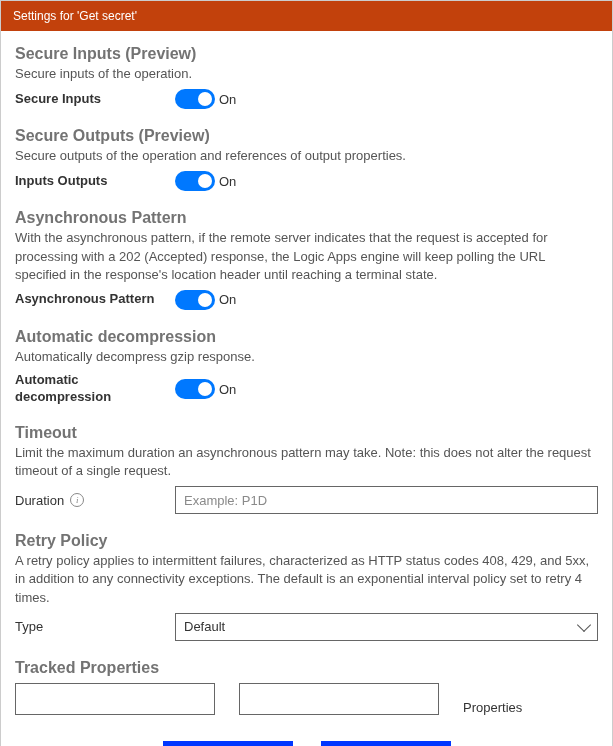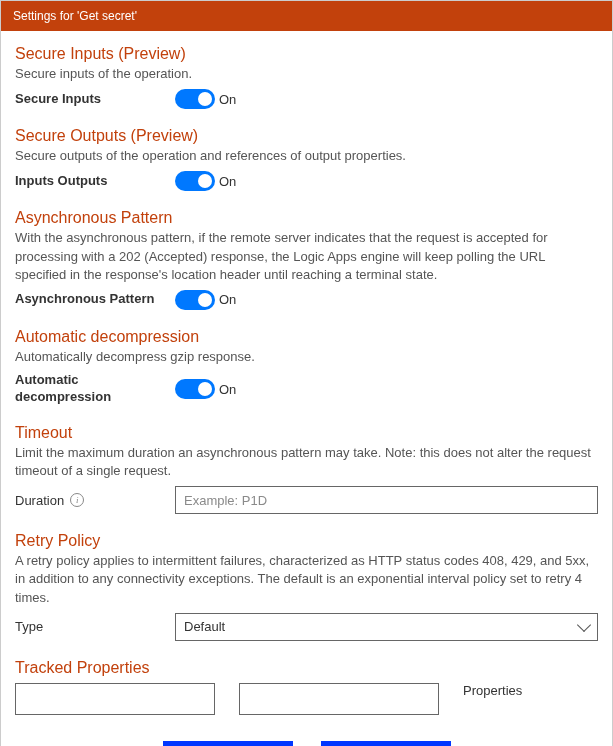"Secure Inputs (Preview)" .section-title { color: #c2410c -> #737373; font-weight: 400 -> 700 }
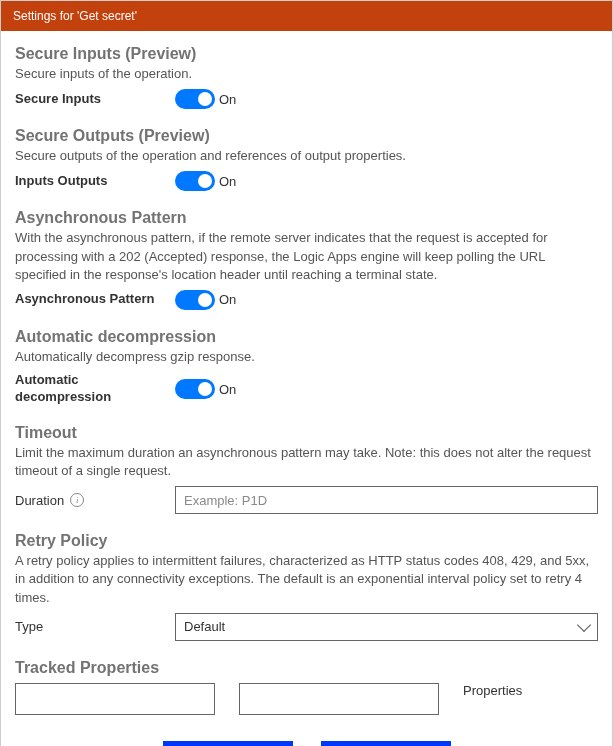"Properties" .tracked-row { align-items: flex-start -> flex-end }
